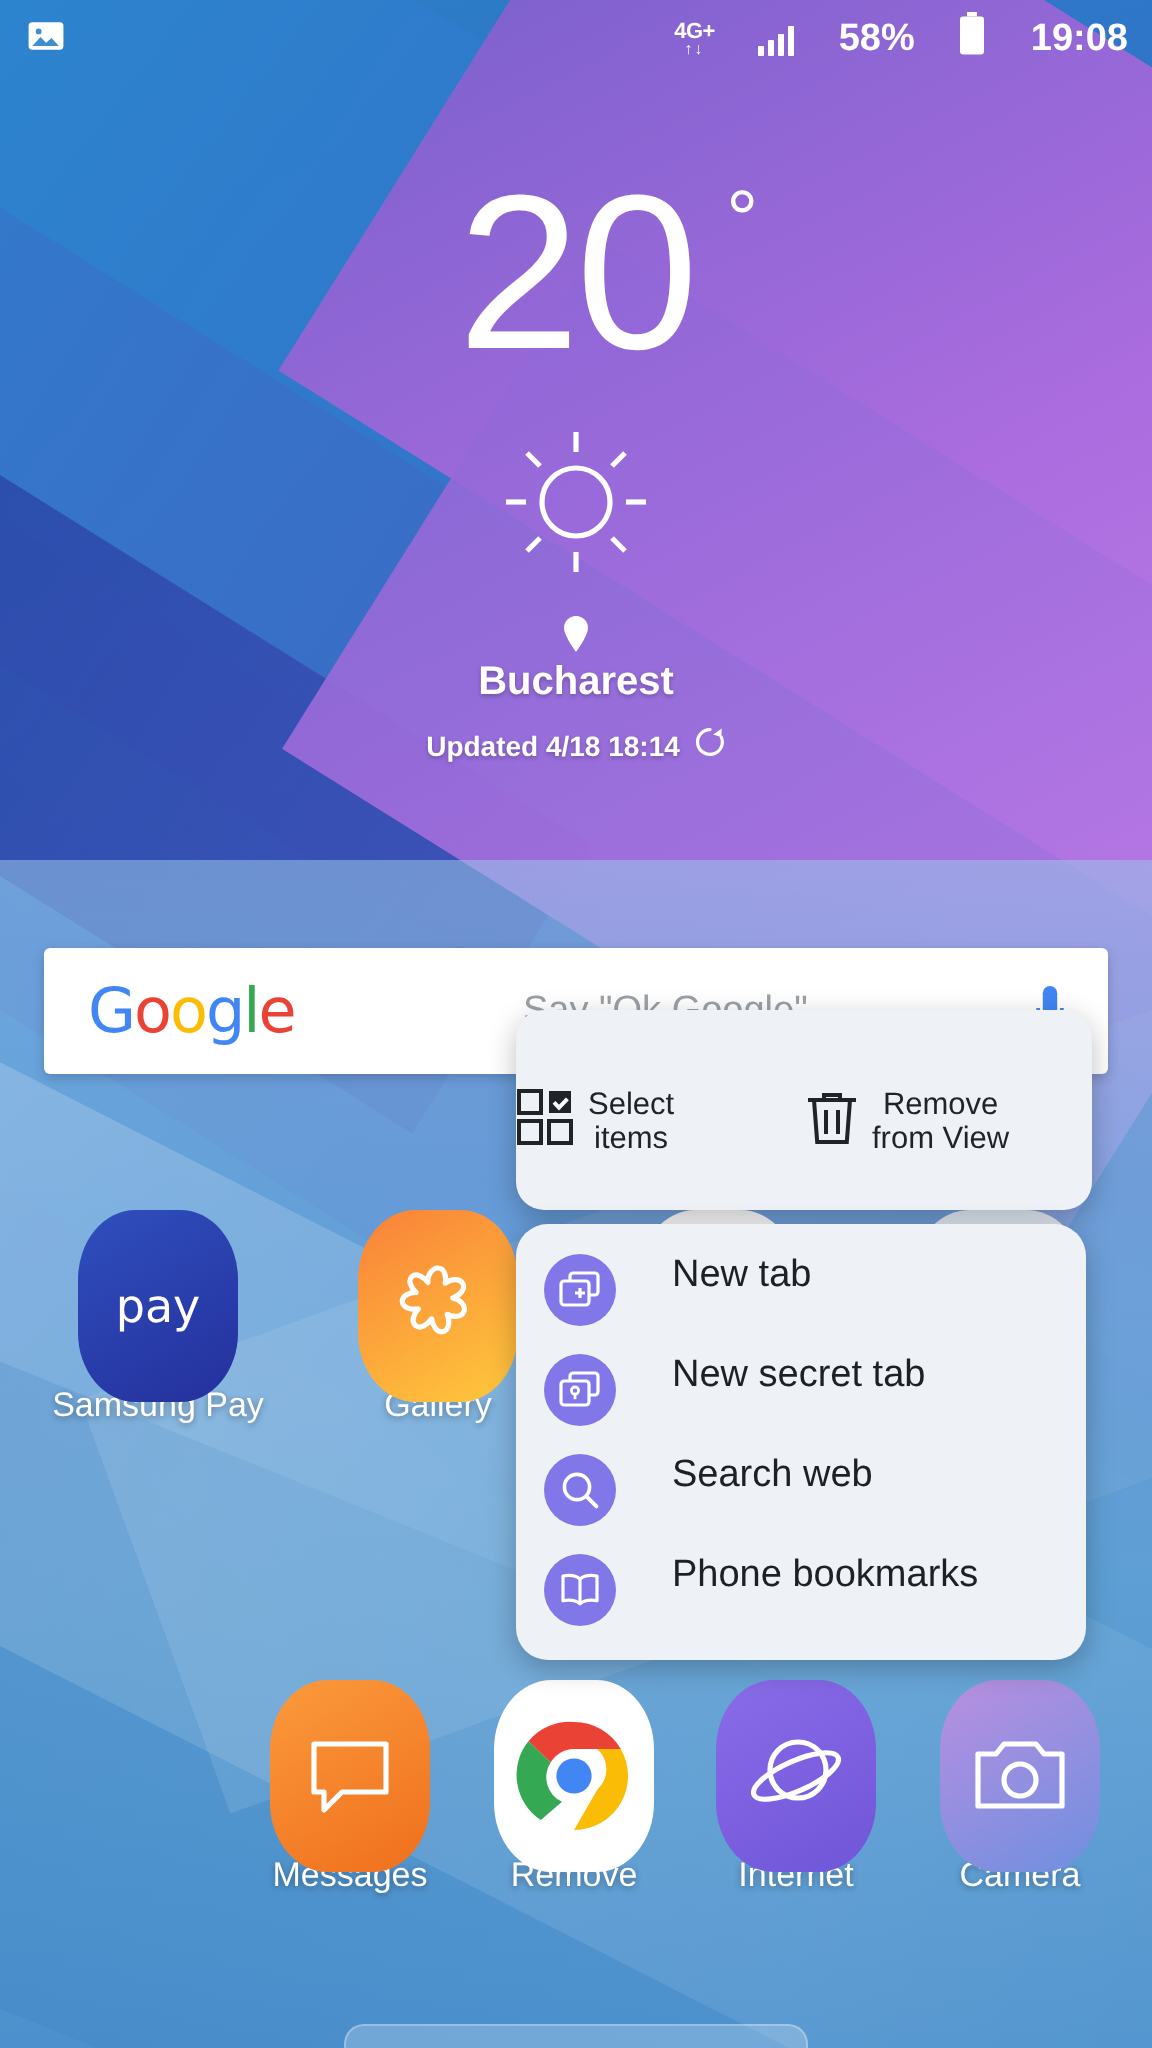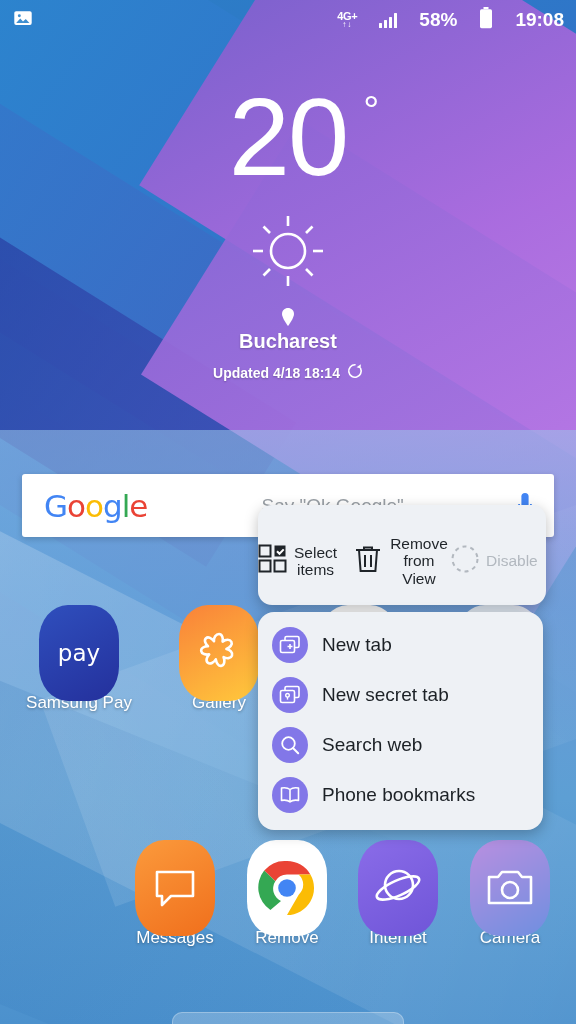"Disable" div.pt-item { html: <div> <span> <svg> <circle></circle> </svg> </span> <span>Disable</span> </div> -> none }
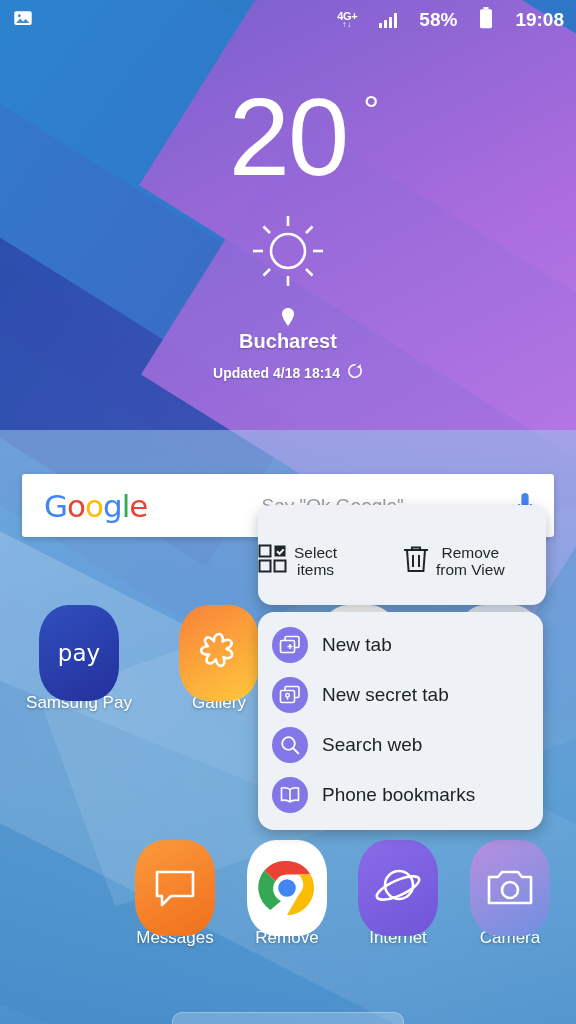"New tab" .pm-item { align-items: center -> none; gap: 14px -> 28px }
